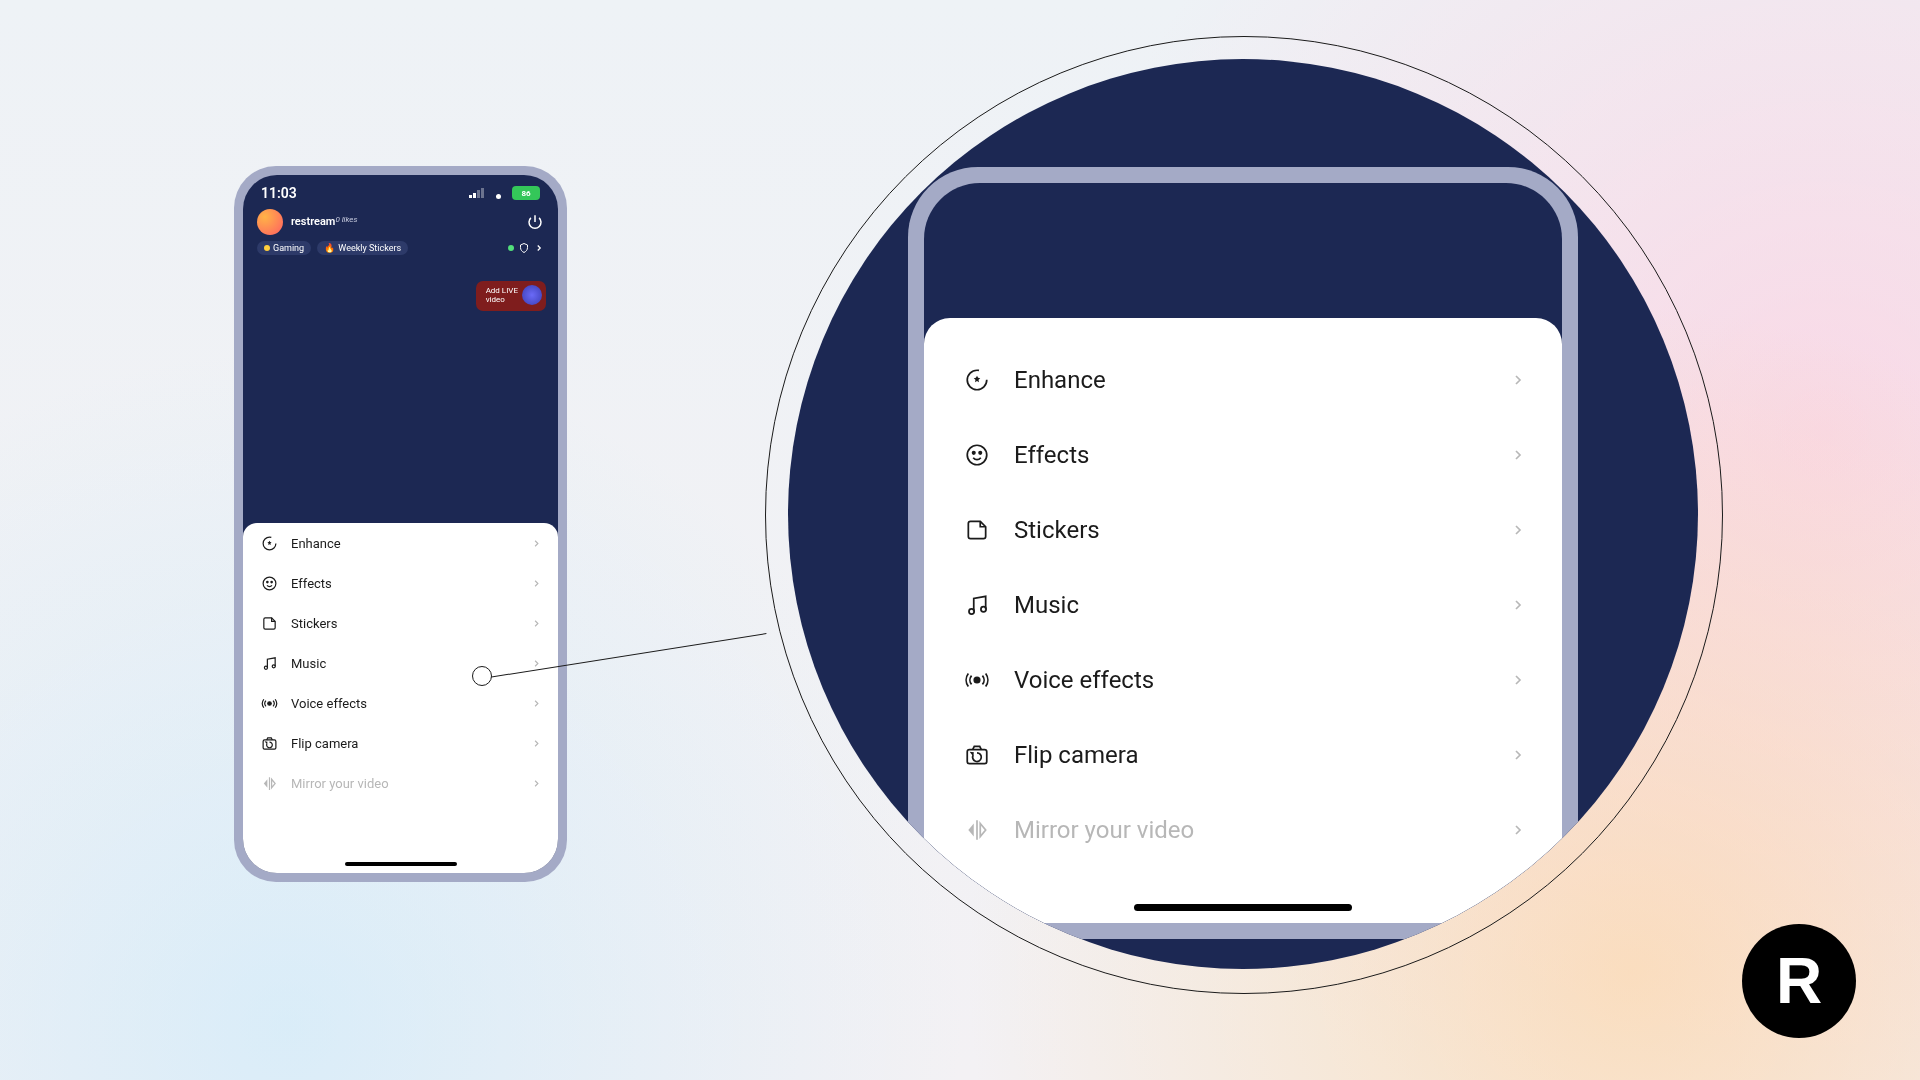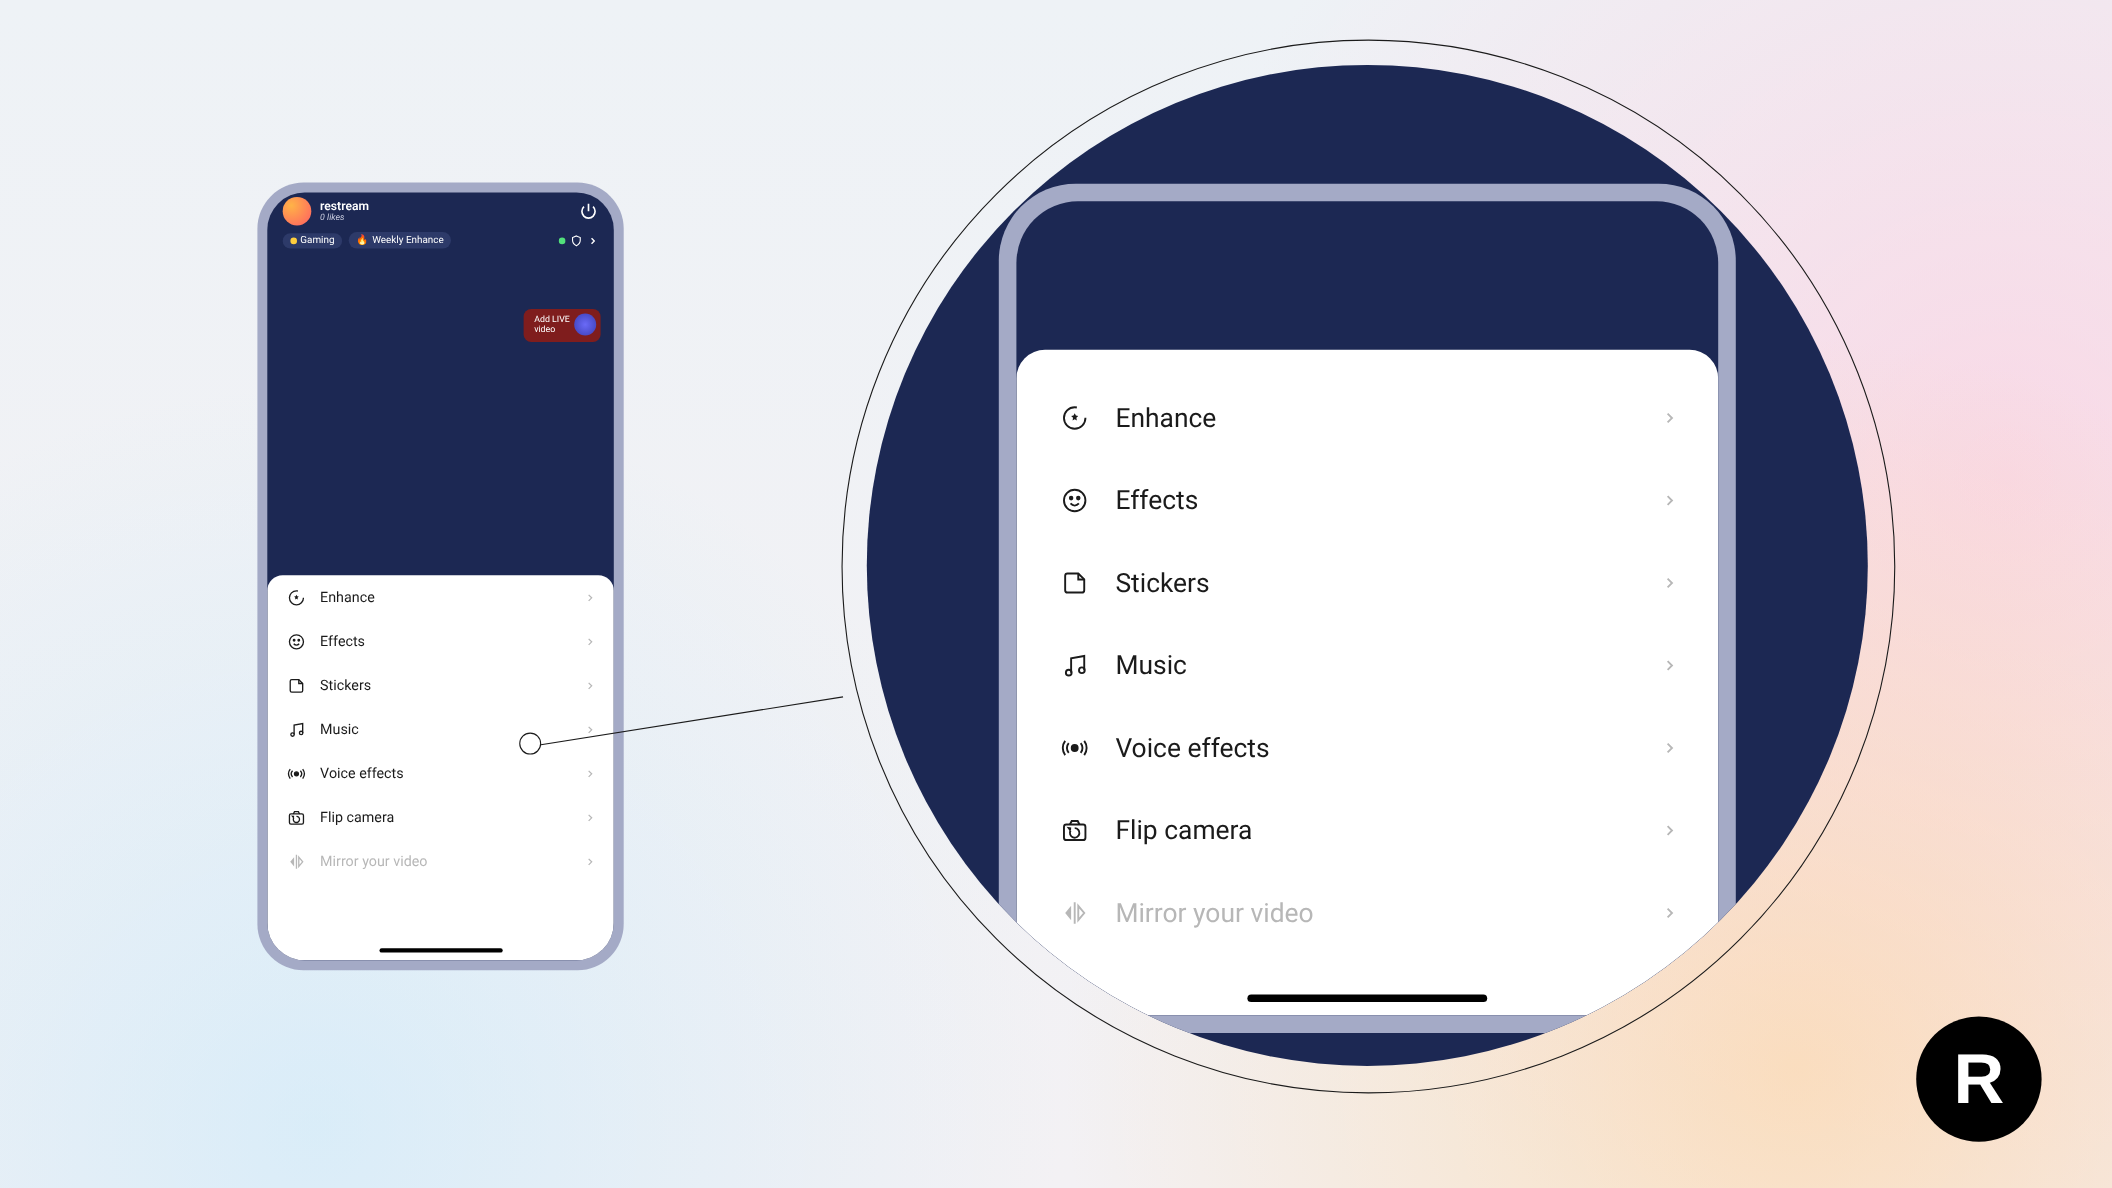"11:03" div.status { html: none -> <div> <span>11:03</span> <div> <span> <i></i> <i></i> <i></i> <i></i> </span> <span></span> <span>86</span> </div> </div> }
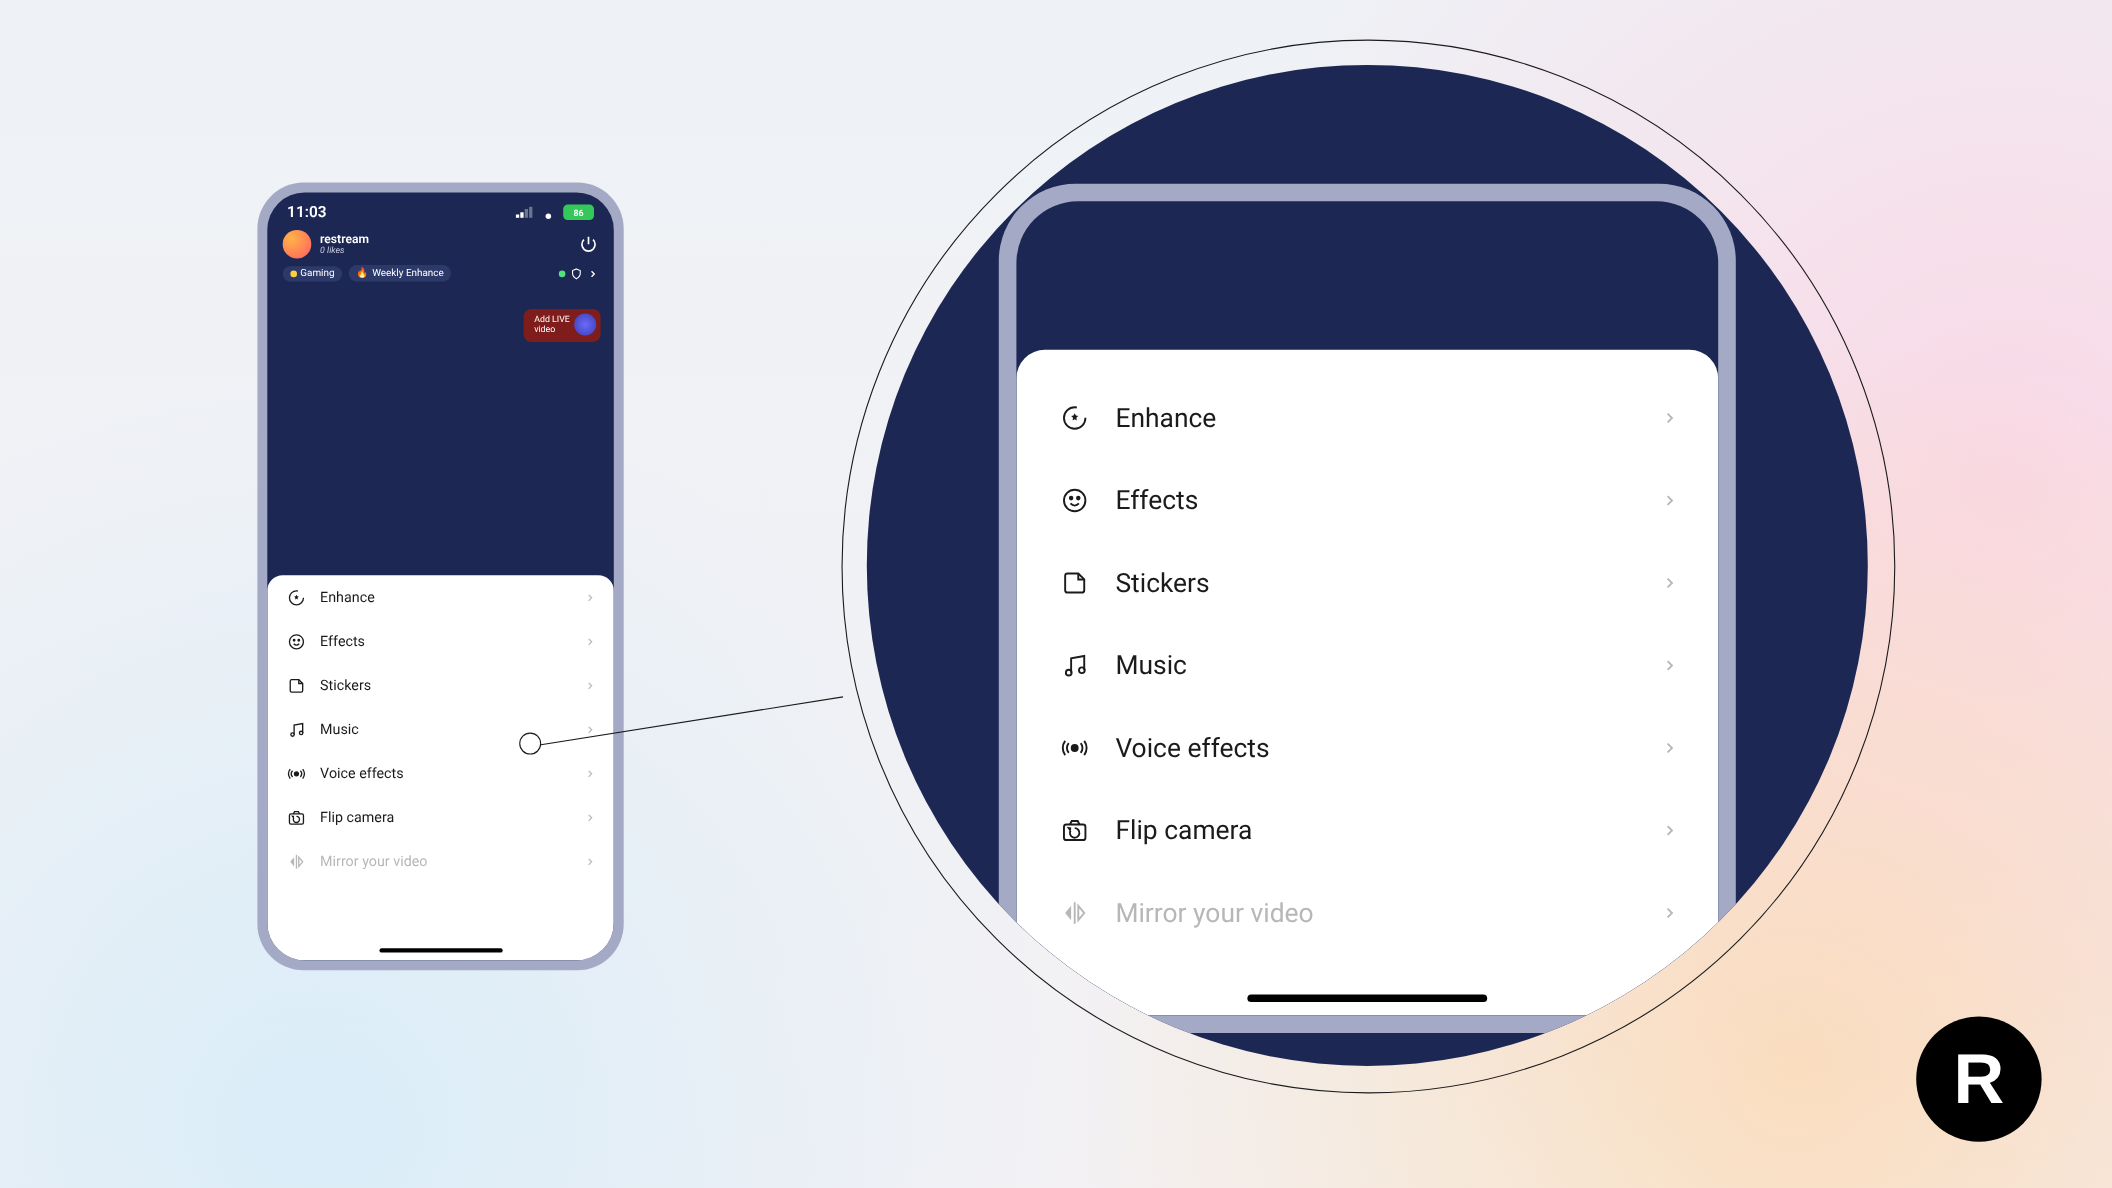"restream" .ptxt { flex-direction: column -> row }
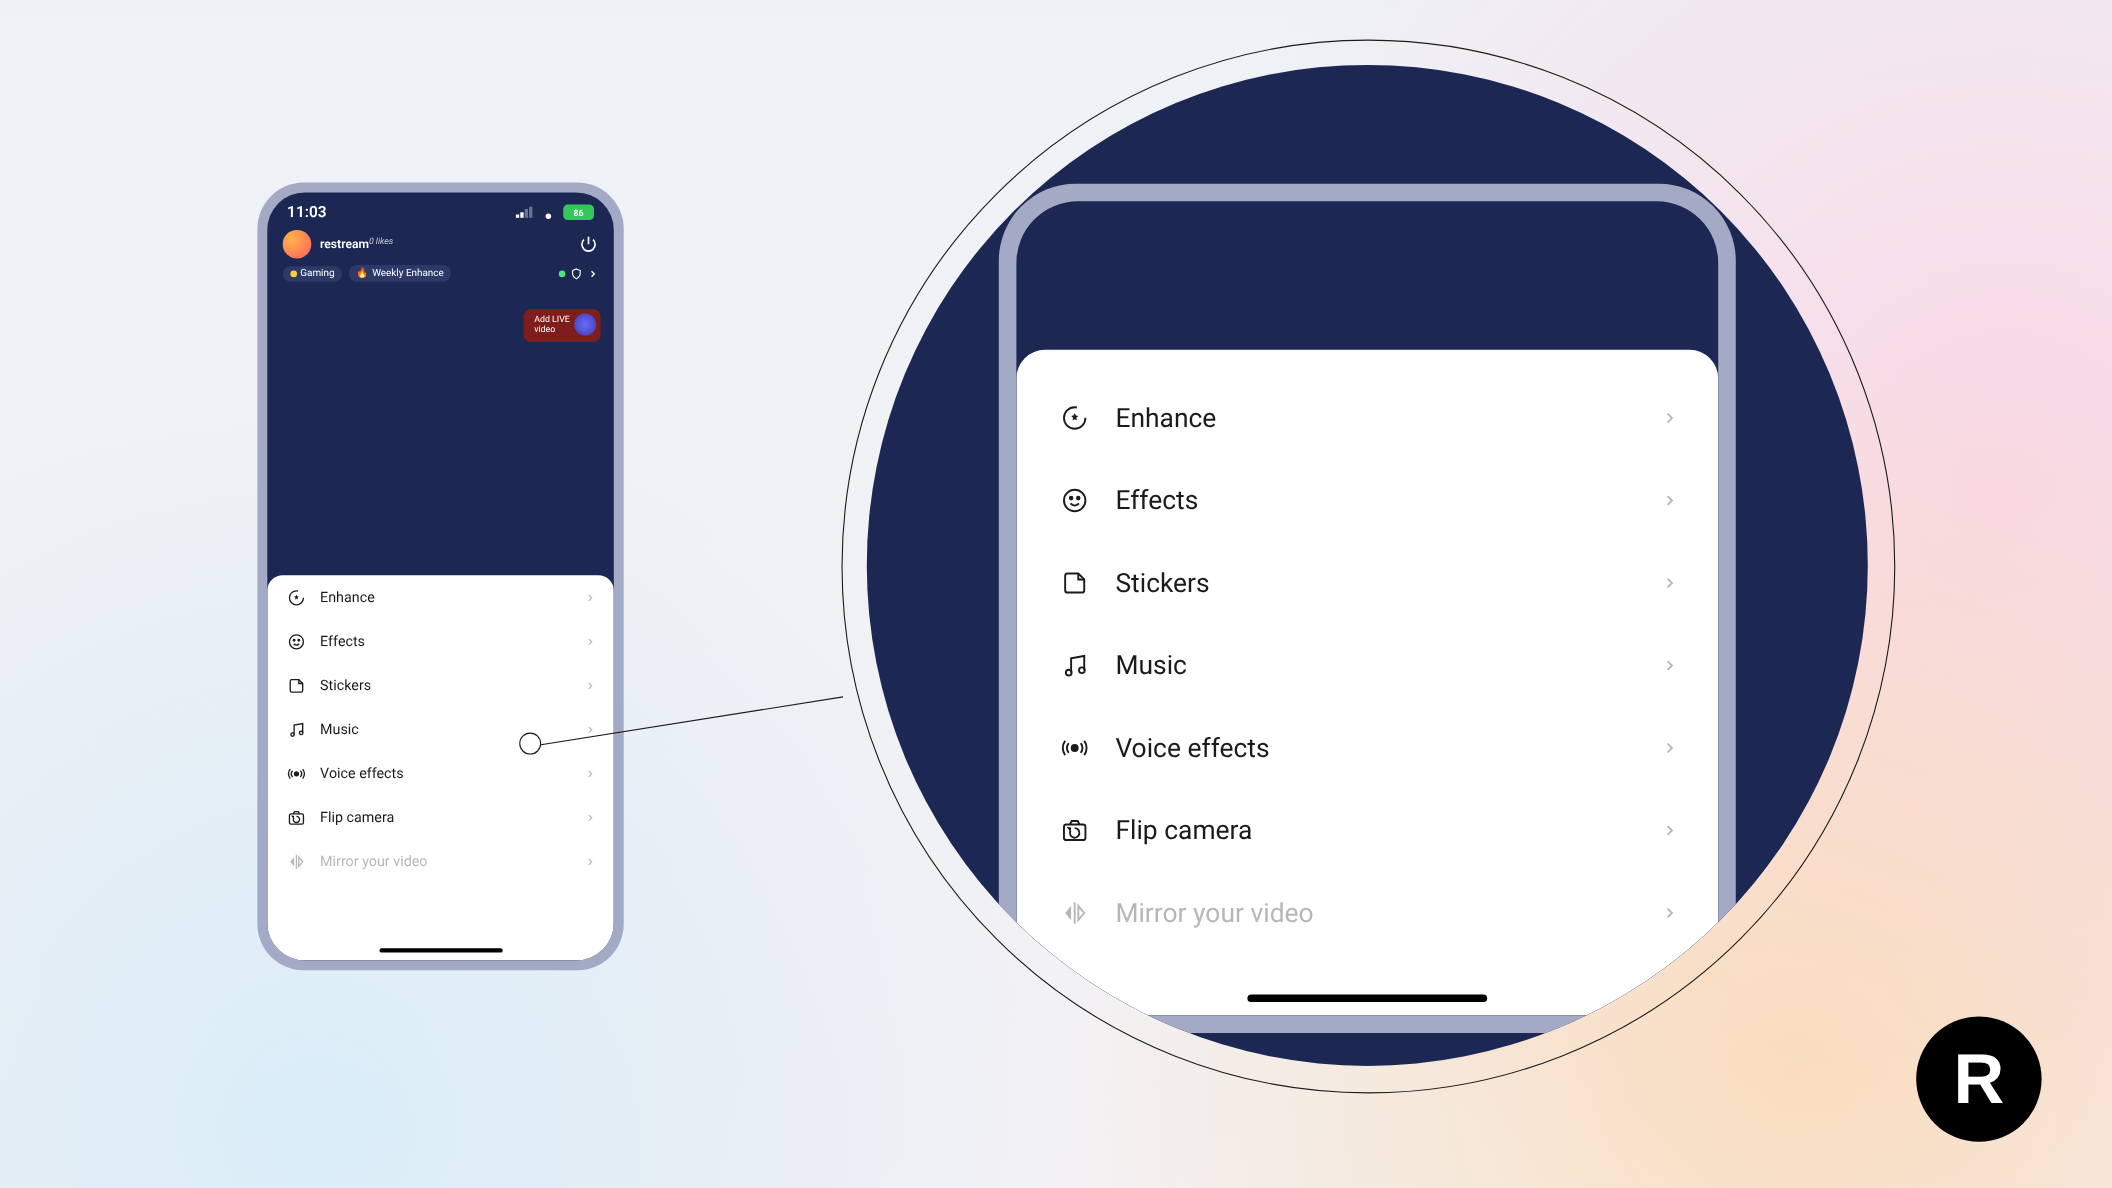"Weekly Enhance" span { text: Enhance -> Stickers }
